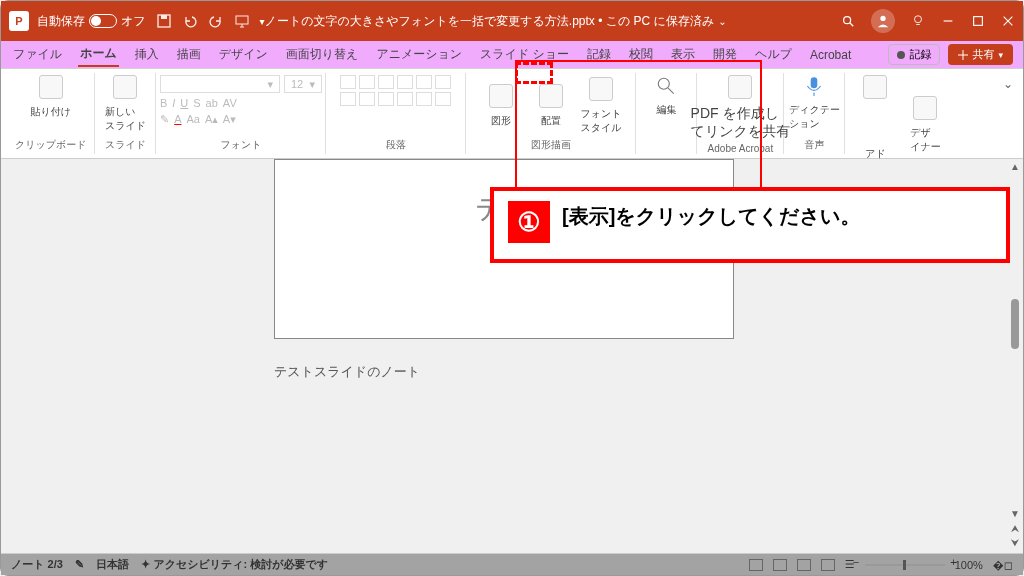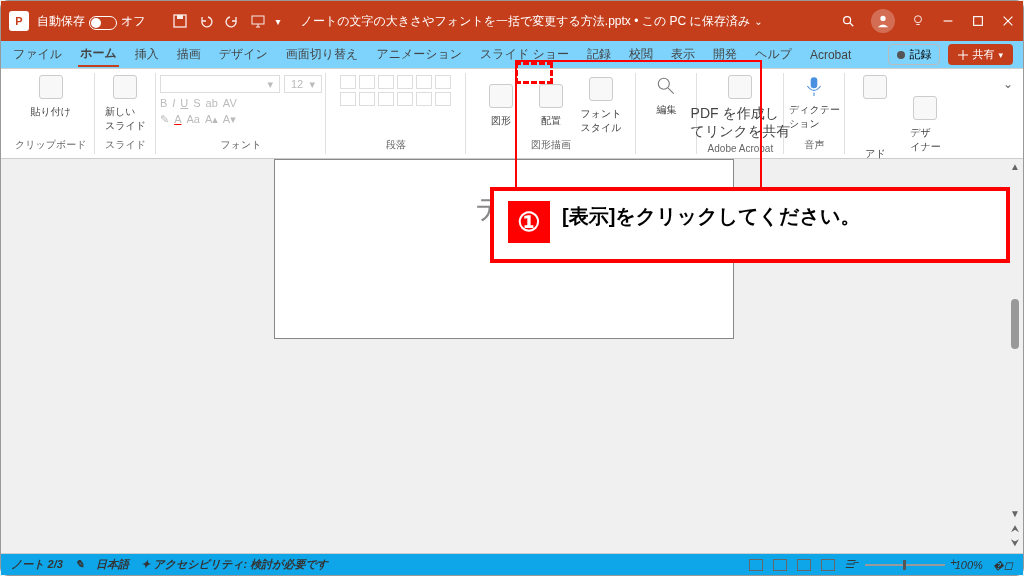"自動保存" .autosave { align-items: flex-end -> center; margin-right: 26px -> 10px }
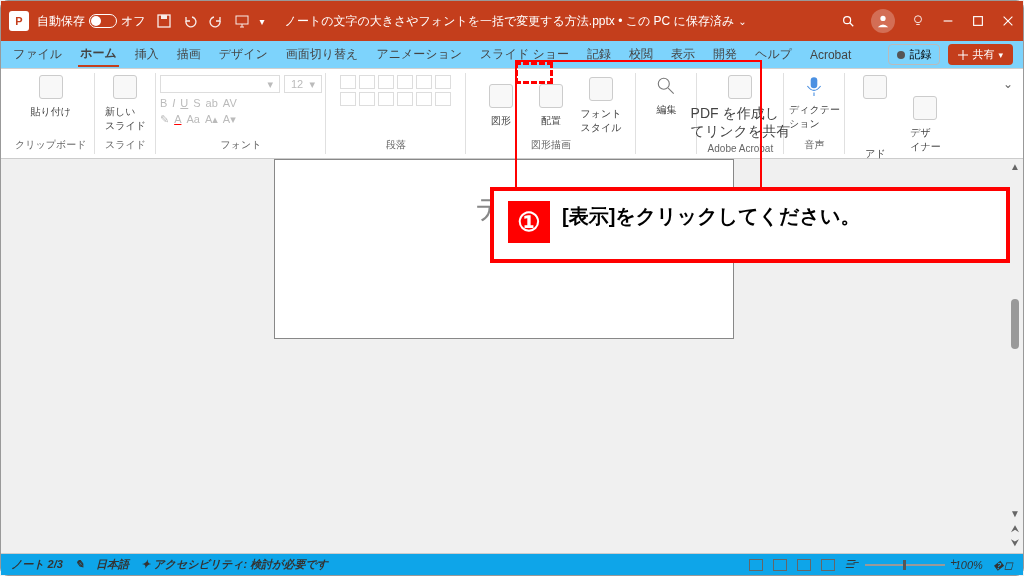"ノートの文字の大きさやフォントを一括で変更する方法.pptx • この PC" .titlebar .filename { margin-left: 20px -> none }
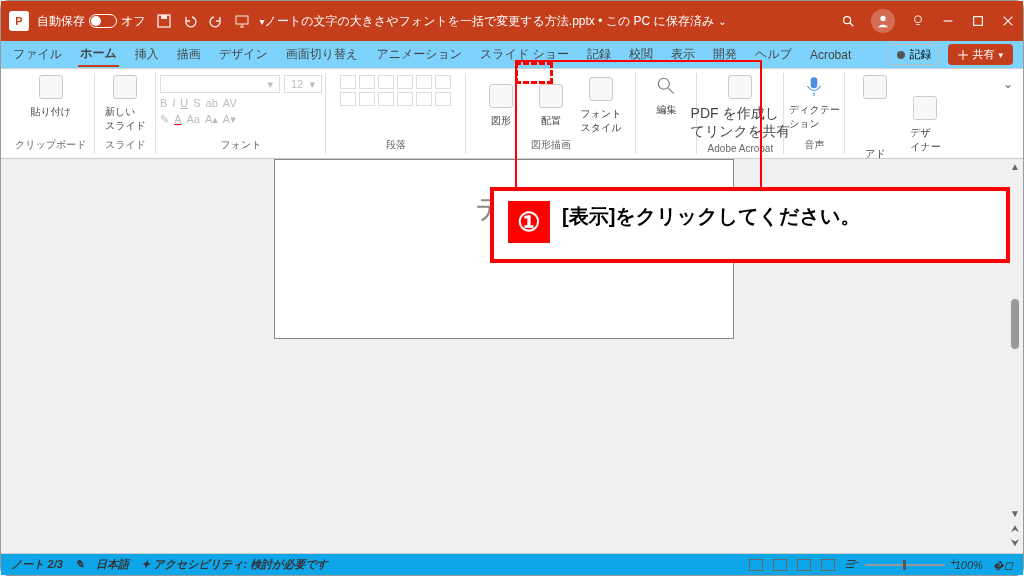"ファイル" .tabs { background: #7dd3fc -> #f0abfc }
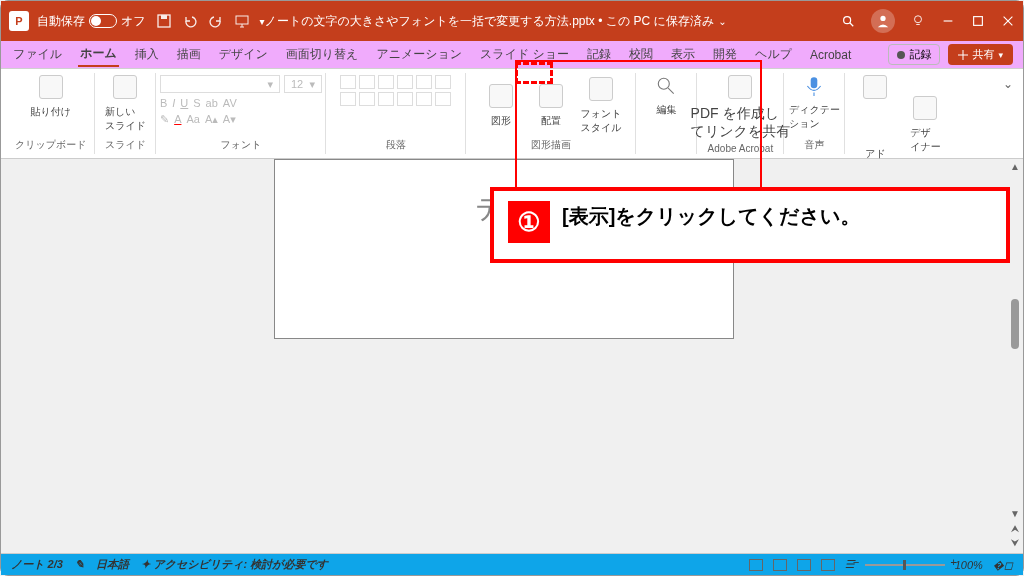"テストスライドのノート" div.note-text { html: none -> <div>テストスライドのノート</div> }
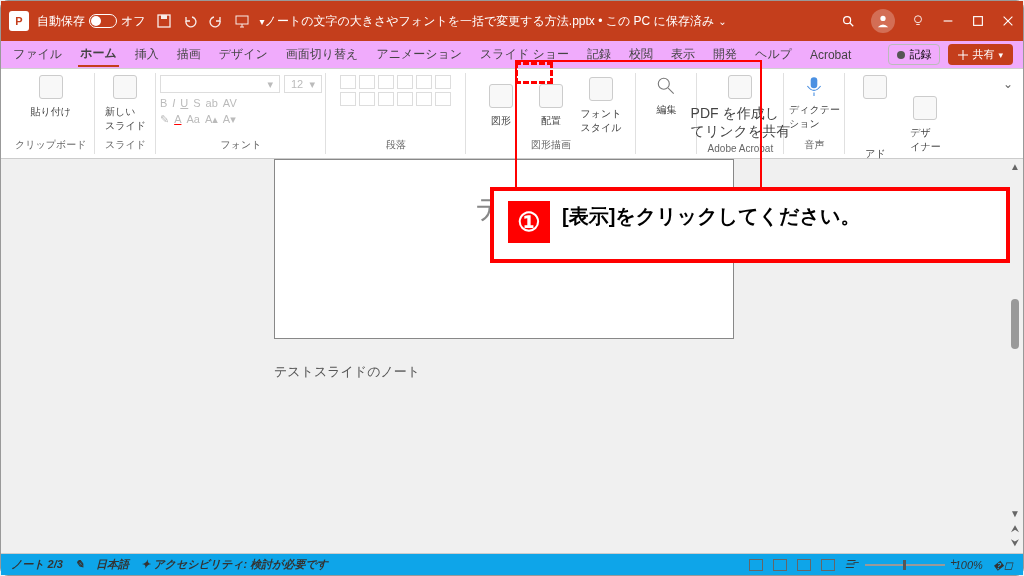"ノート 2/3" .statusbar { background: #0ea5e9 -> #a3a3a3; font-style: italic -> none }
